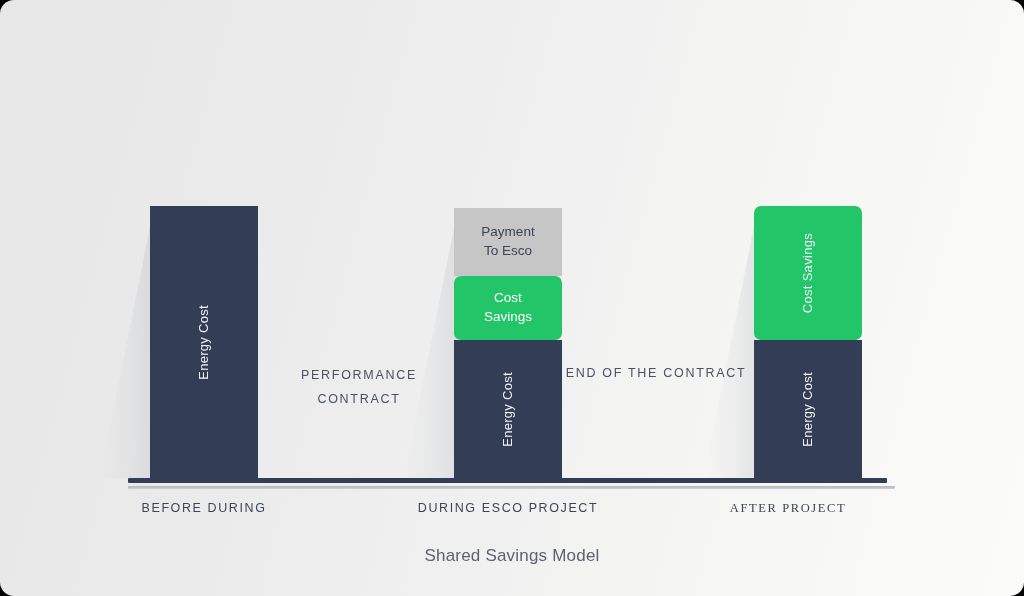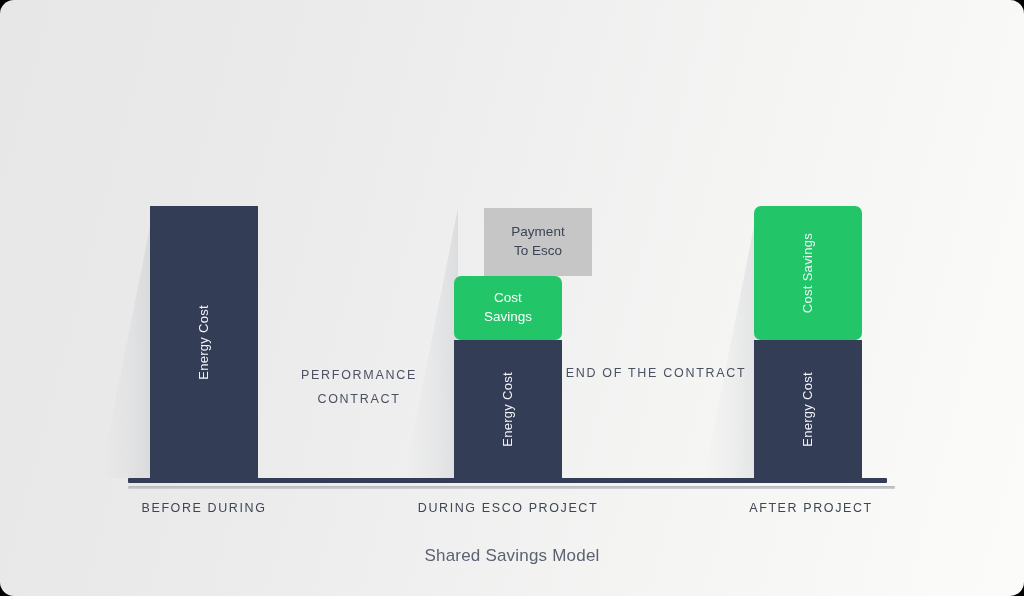"Payment" .seg.gray { margin-left: 30px -> none }
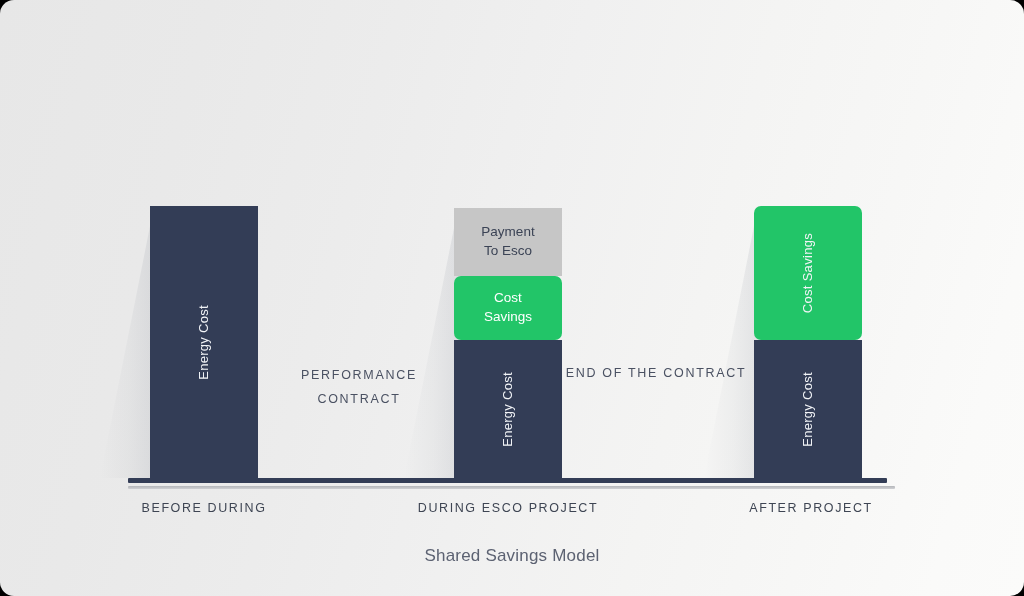"AFTER PROJECT" div.cat-label { font-family: none -> Liberation Serif, serif; left: 811px -> 788px }
